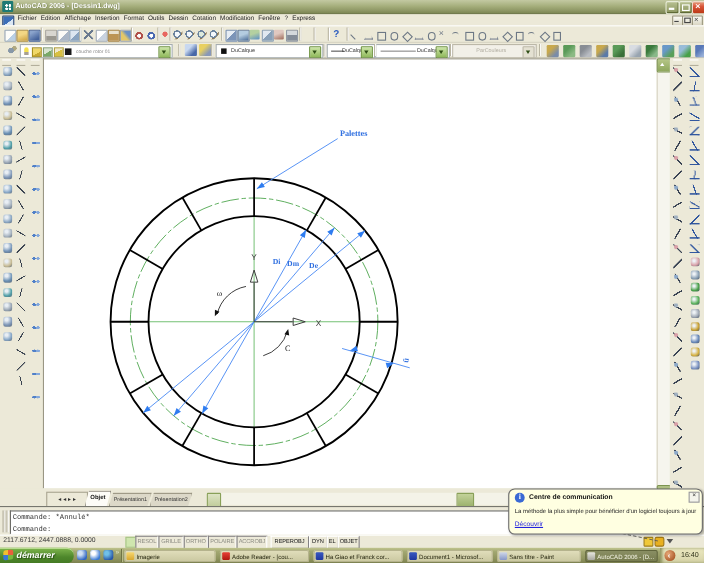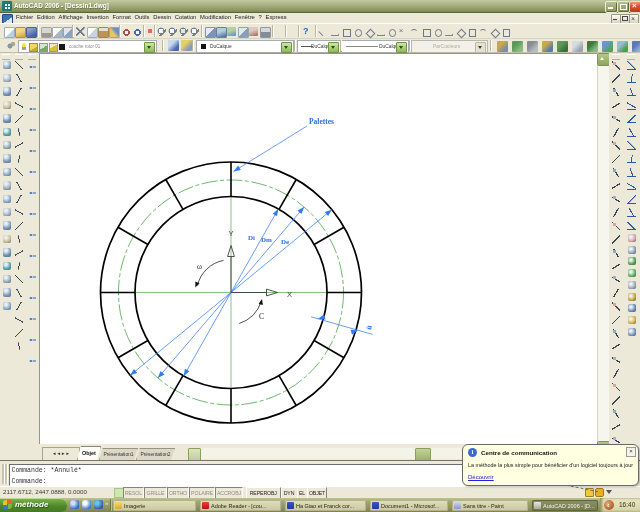"méthode" div.ab { text: méthode -> démarrer }
